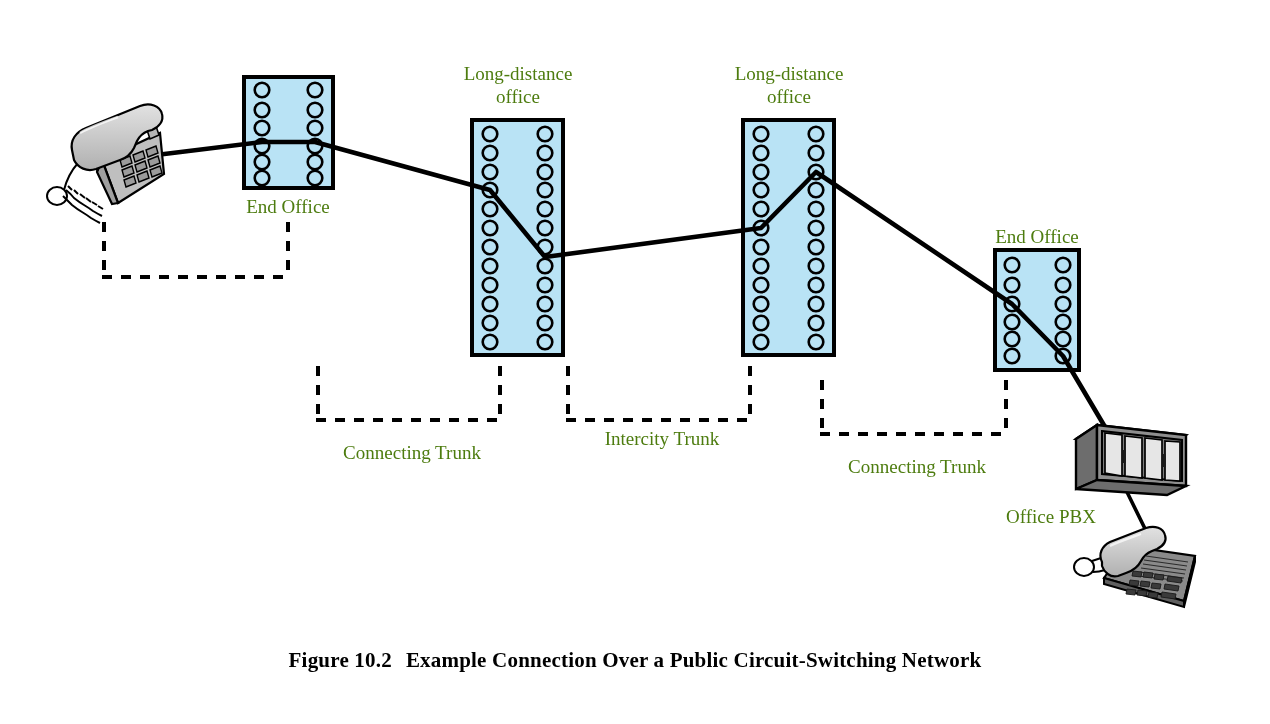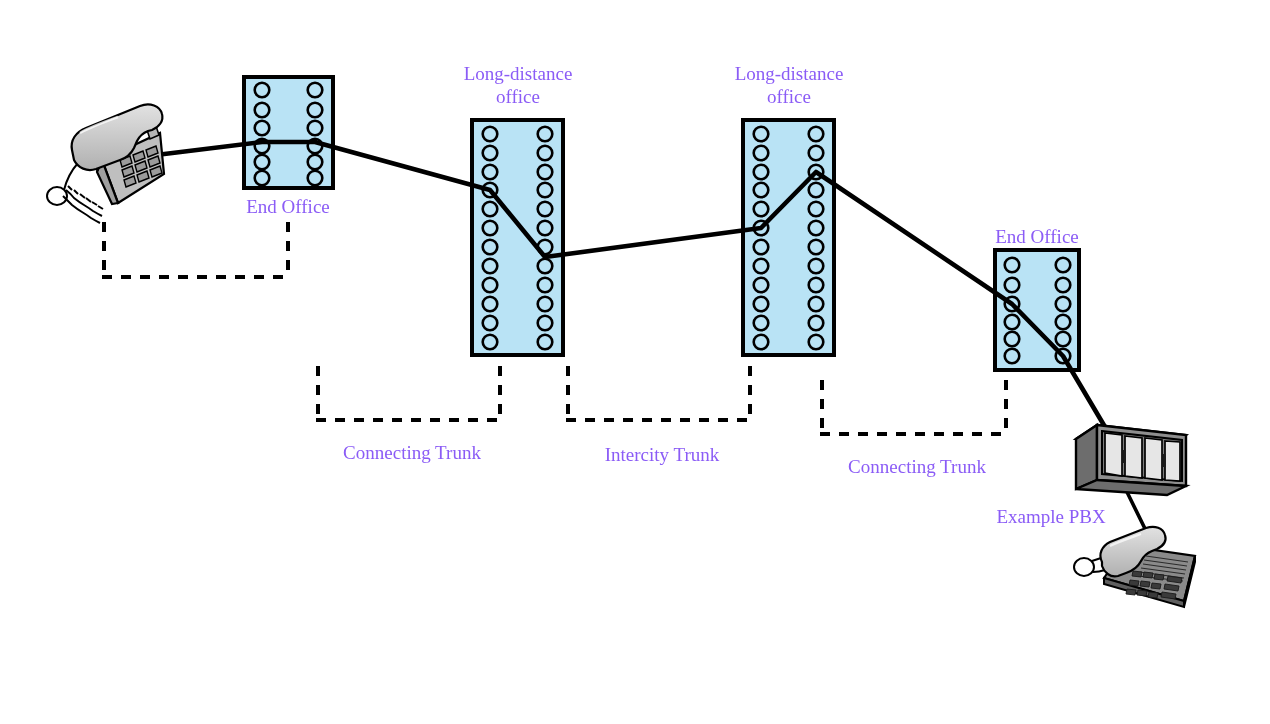"Long-distance" .lbl { color: #8b5cf6 -> #4d7c0f }
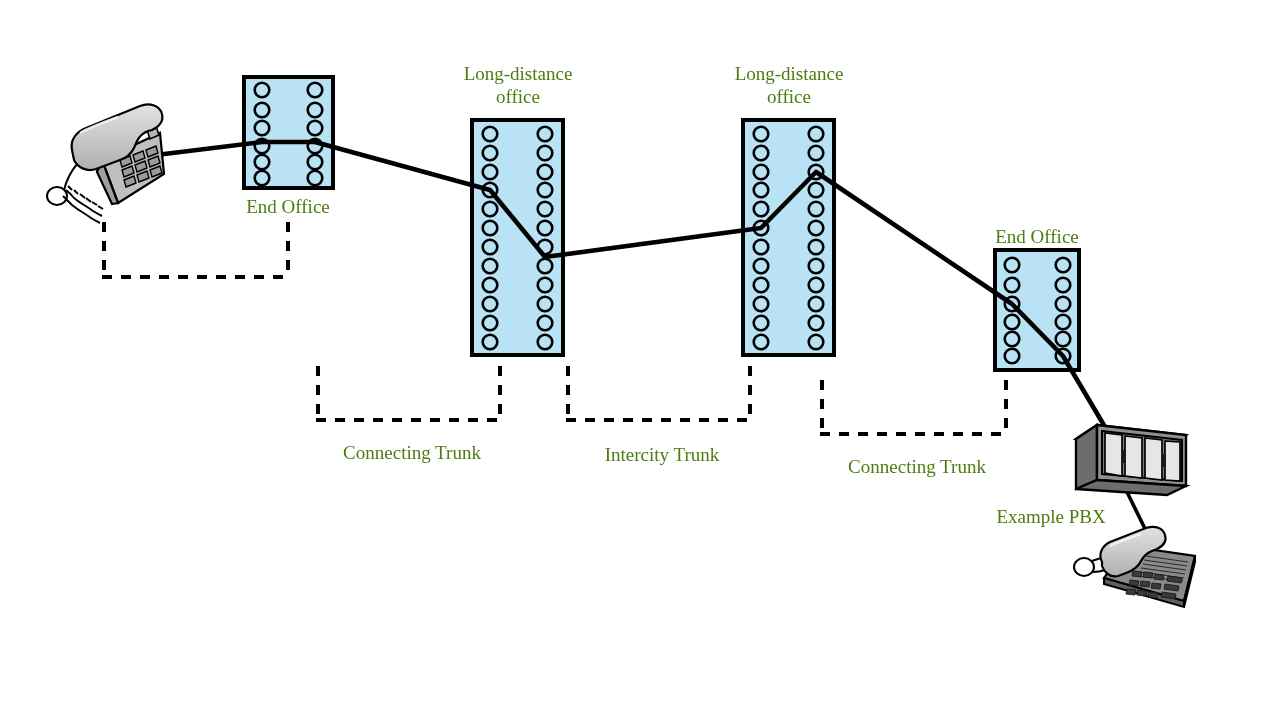"Intercity Trunk" div.lbl { top: 444px -> 428px }
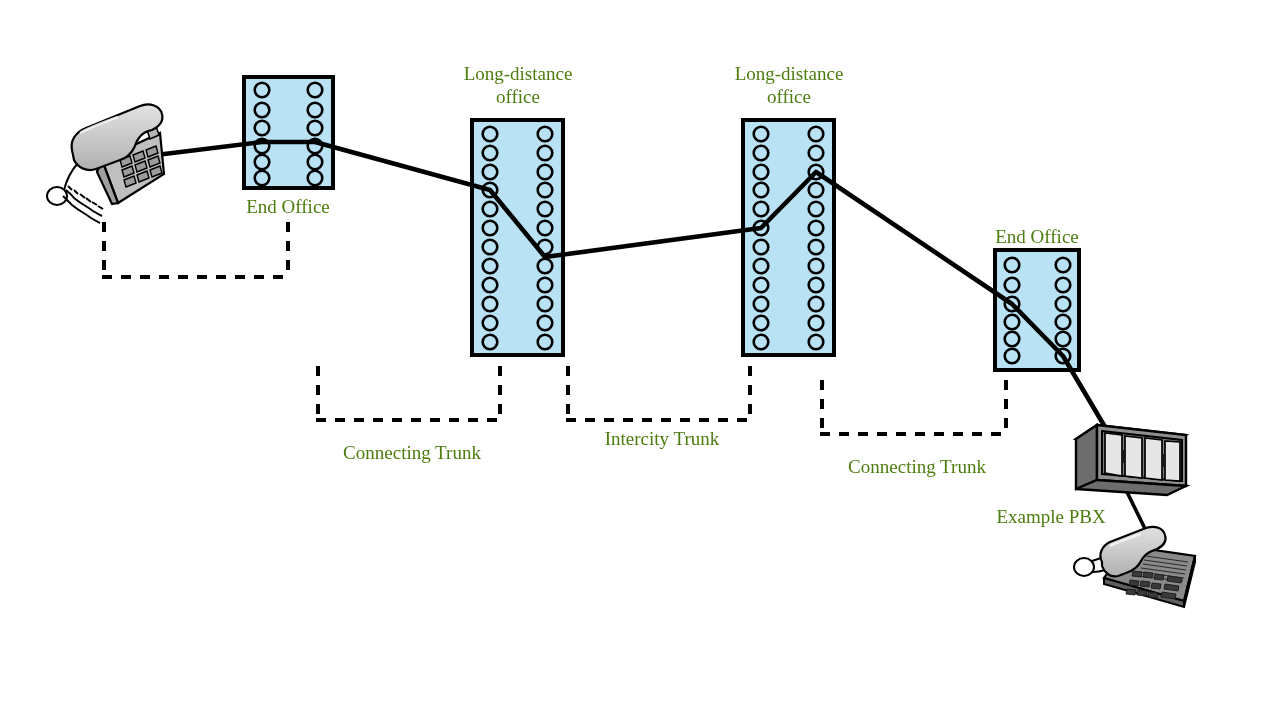"Example PBX" span { text: Example -> Office }
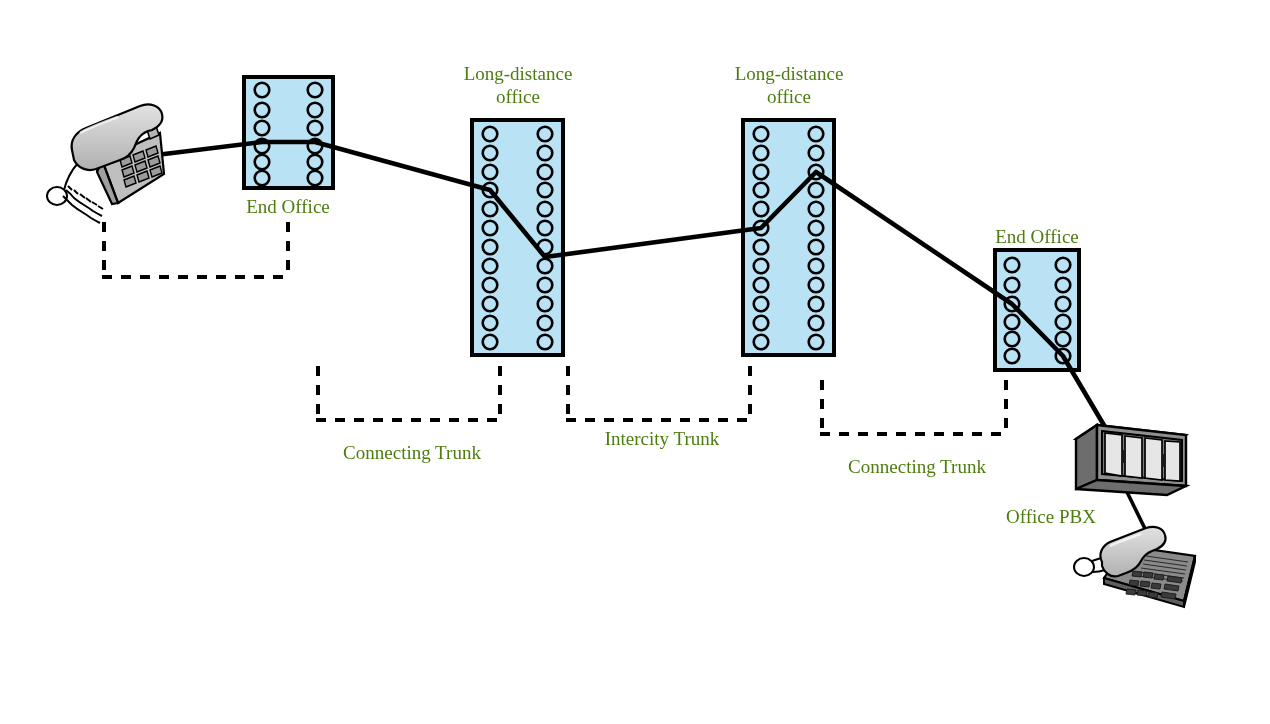"Figure 10.2 Example Connection Over" div.caption { html: none -> <div> <span>Figure 10.2</span><span>Example Connection Over a Public Circuit-Switching Network</span> </div> }
